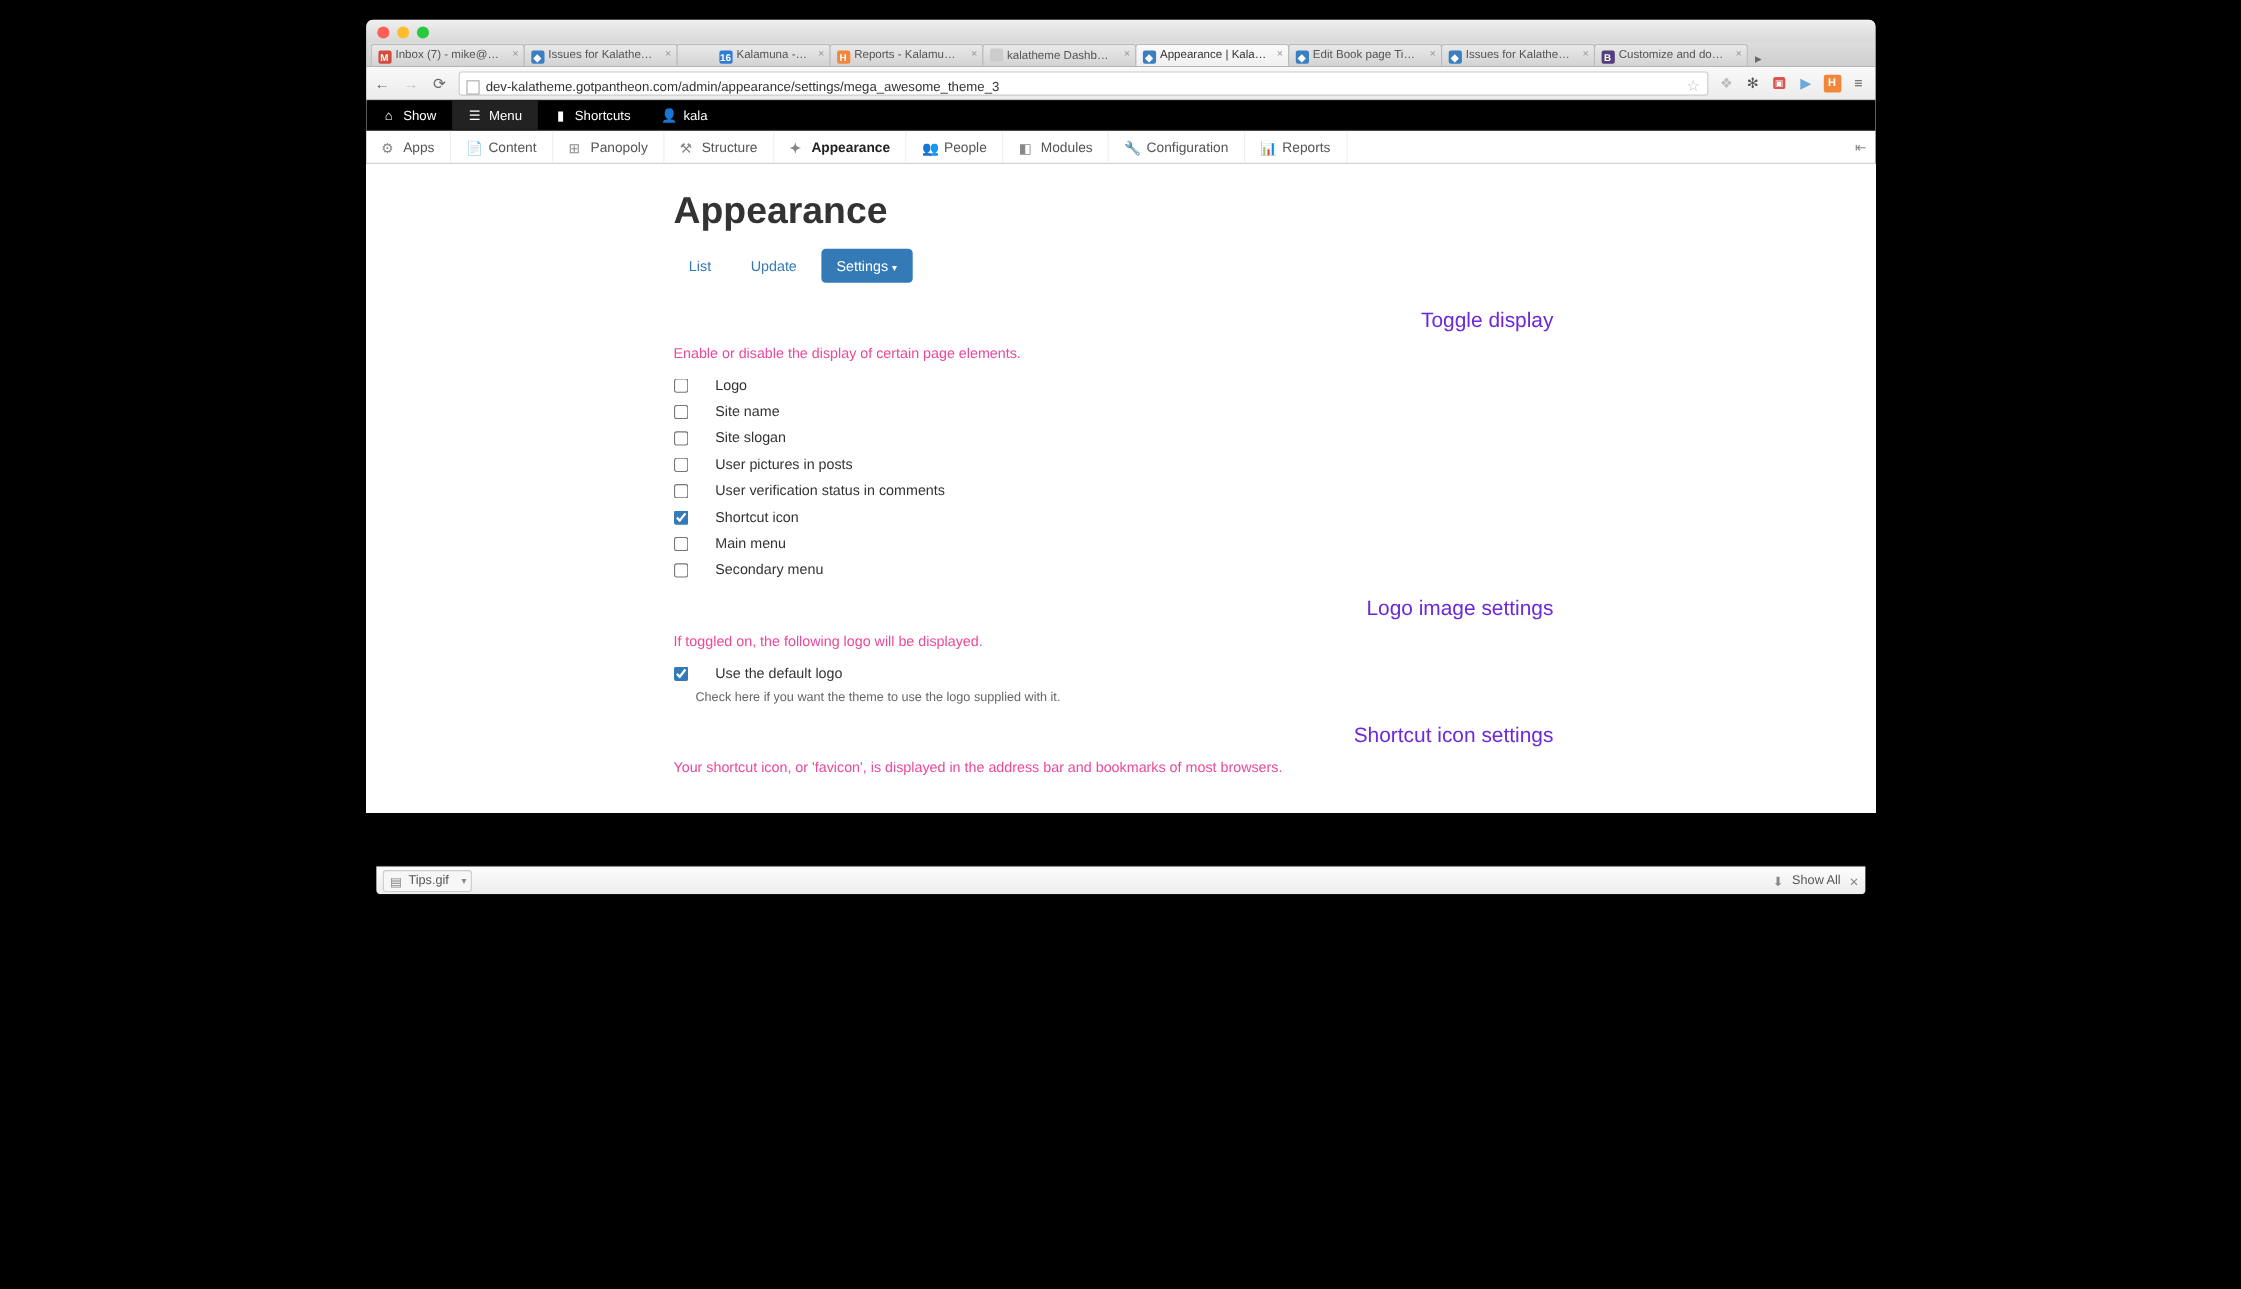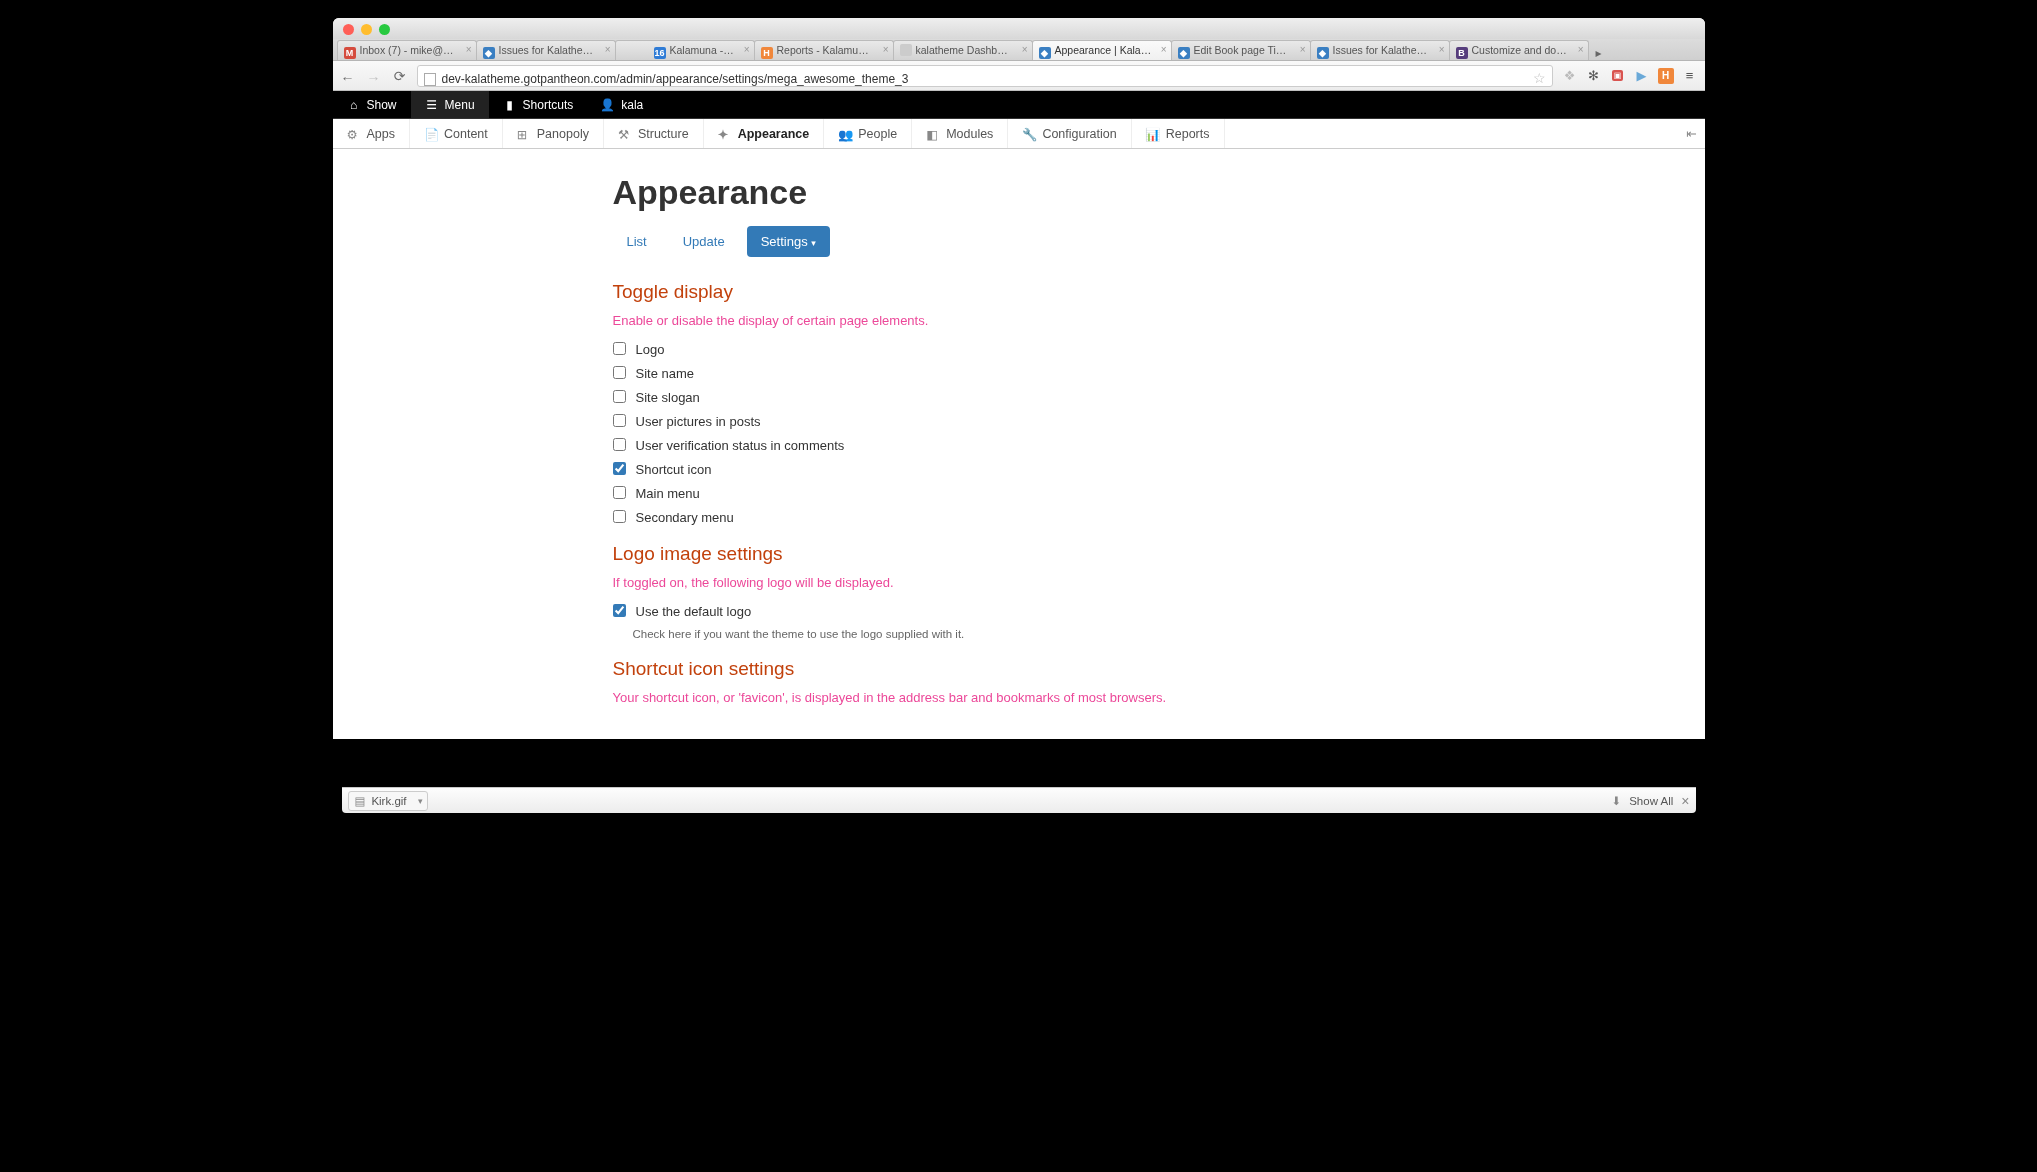"Toggle display" h3 { color: #c2410c -> #6d28d9; text-align: none -> right }
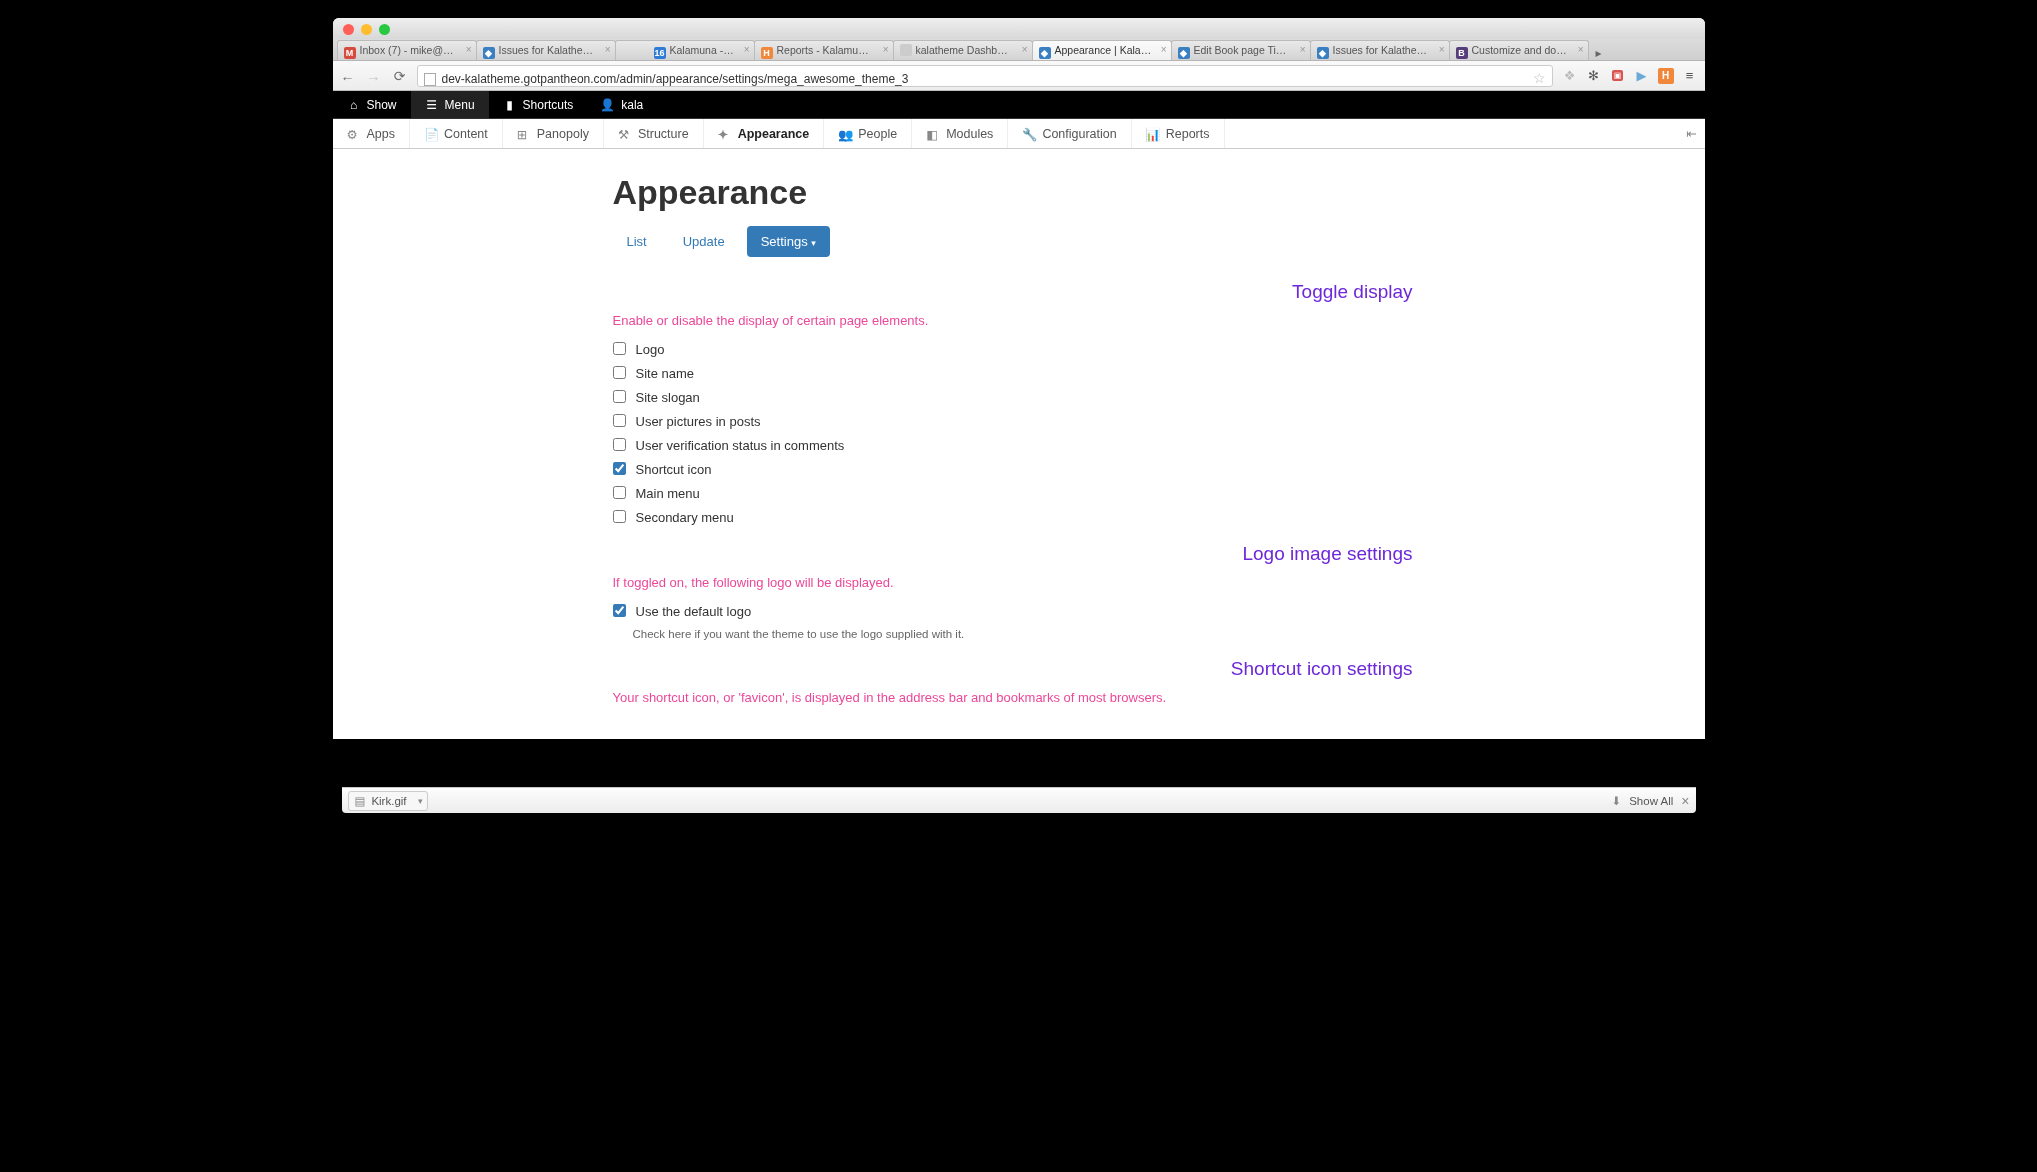"Logo" .chk { align-items: flex-start -> flex-end; gap: 10px -> 25px }
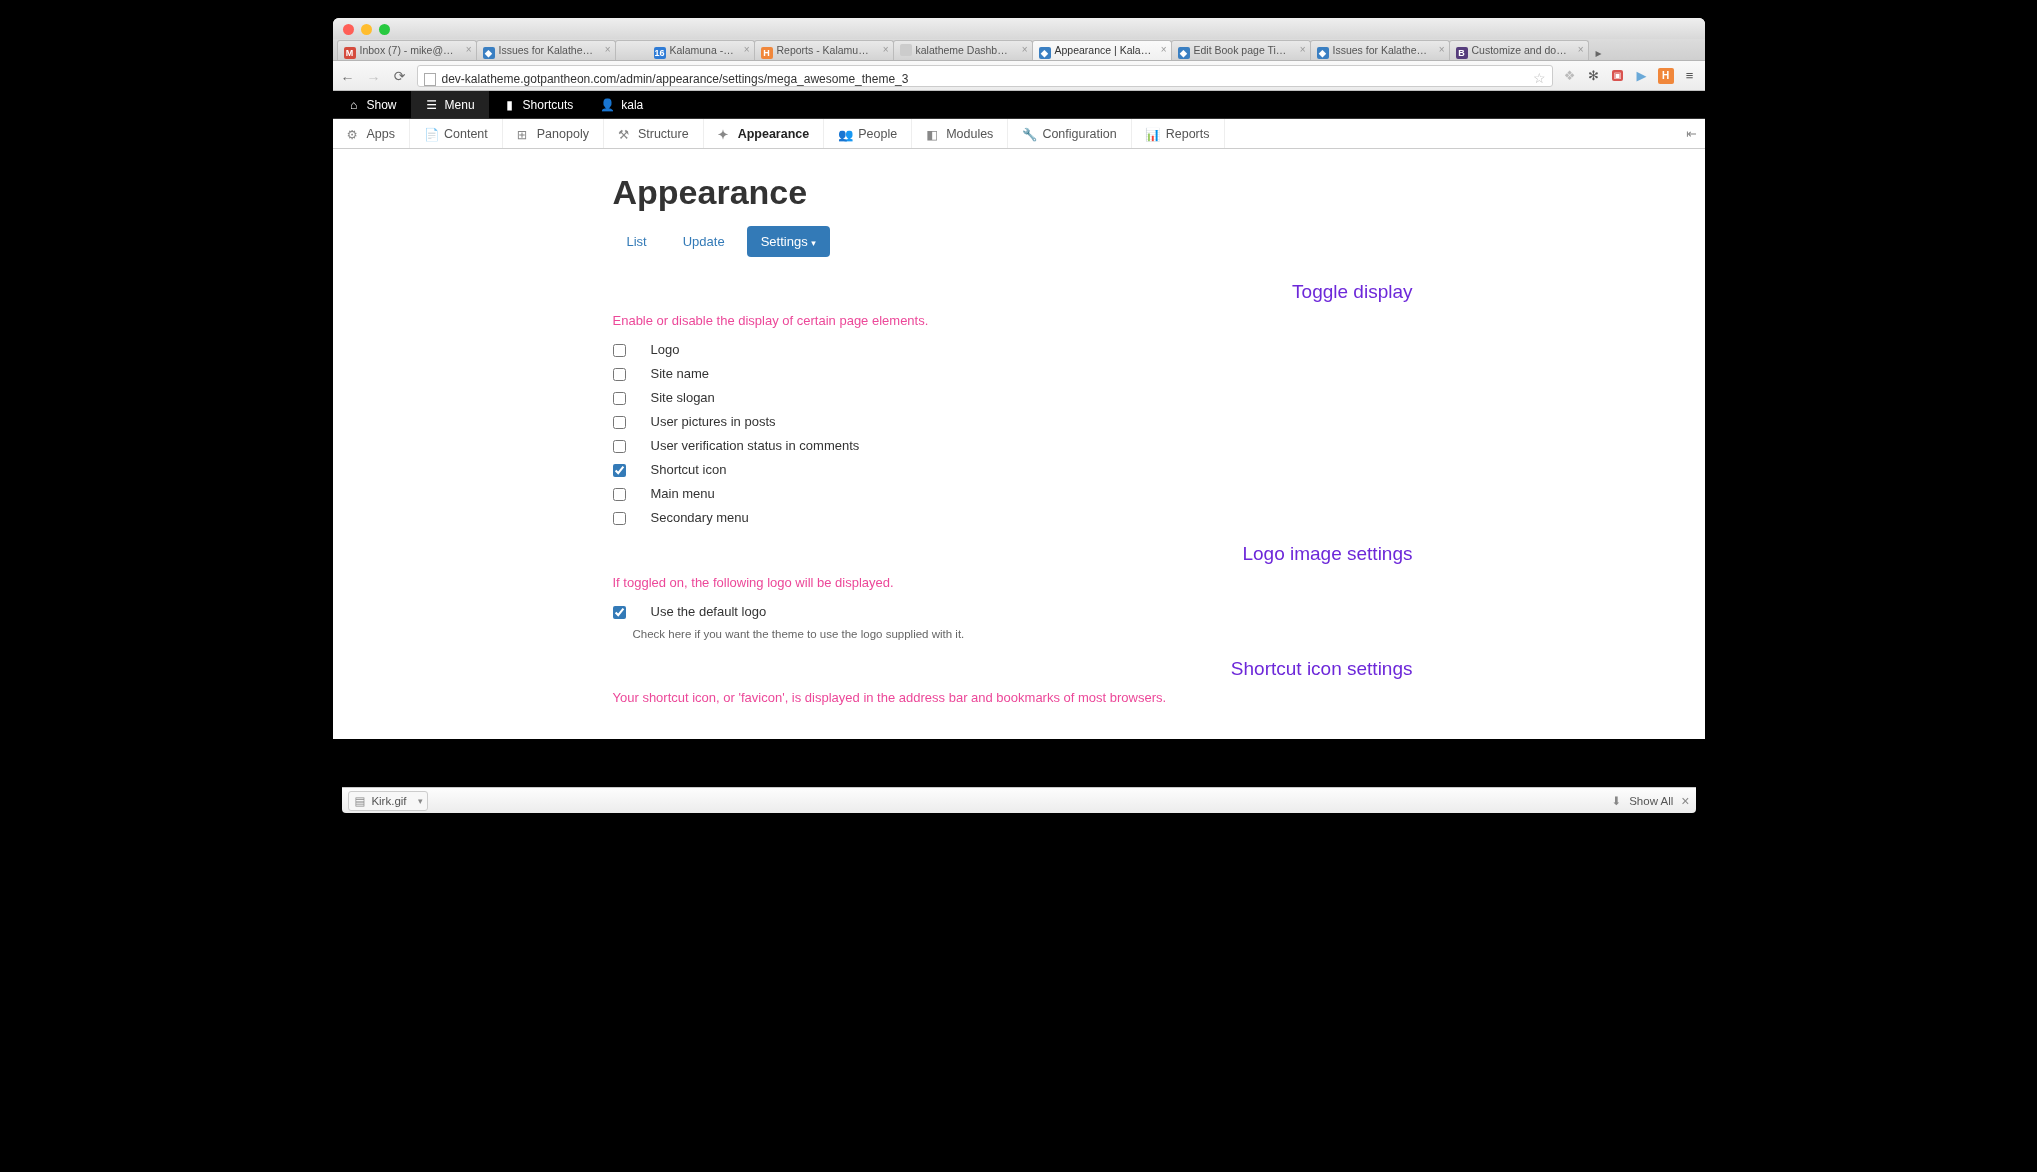"Kirk.gif" span { text: Kirk.gif -> Tips.gif }
